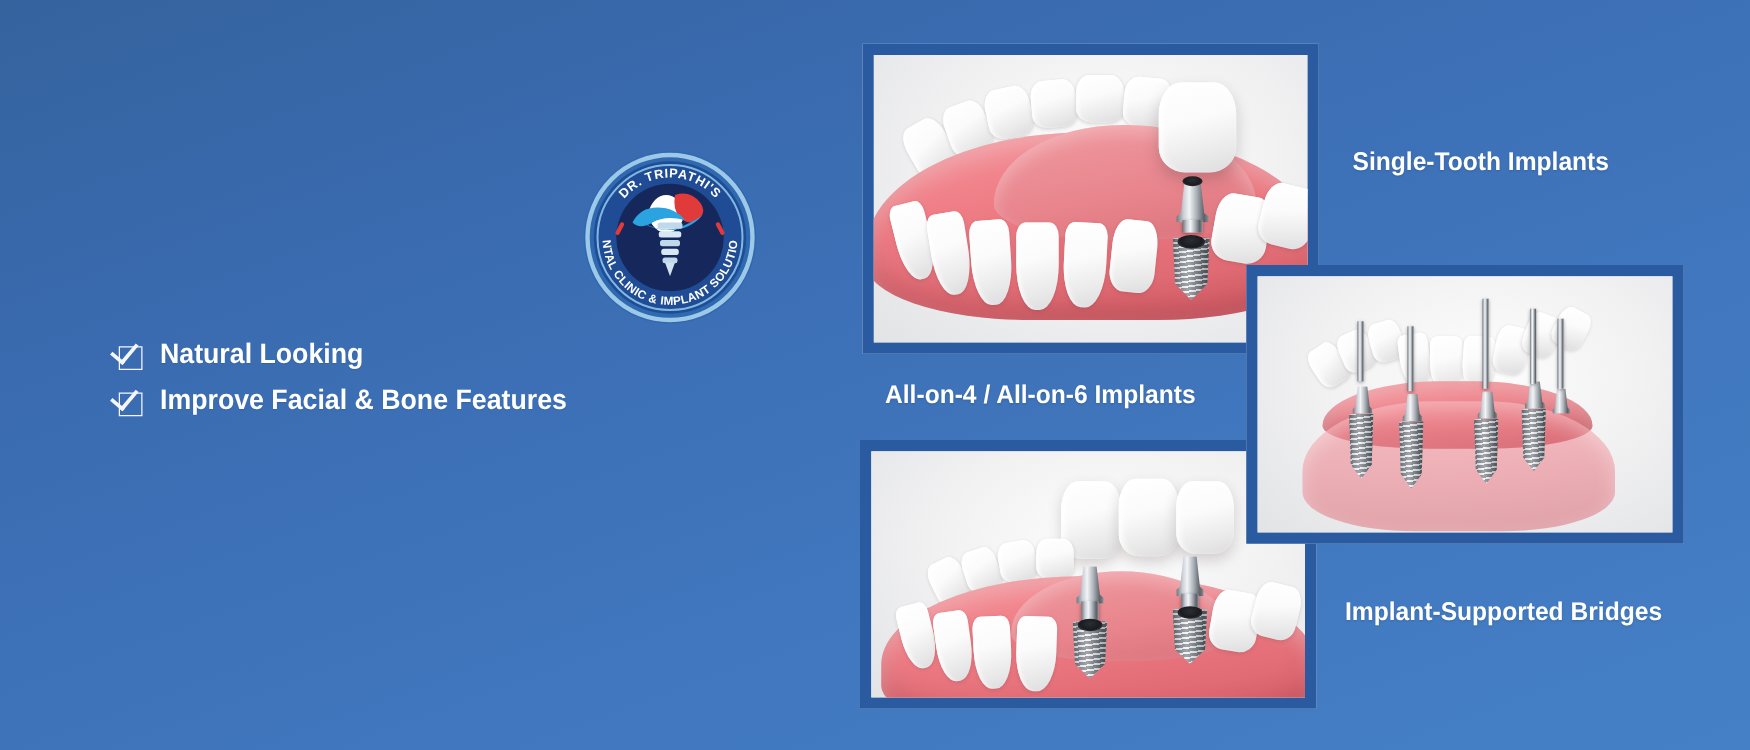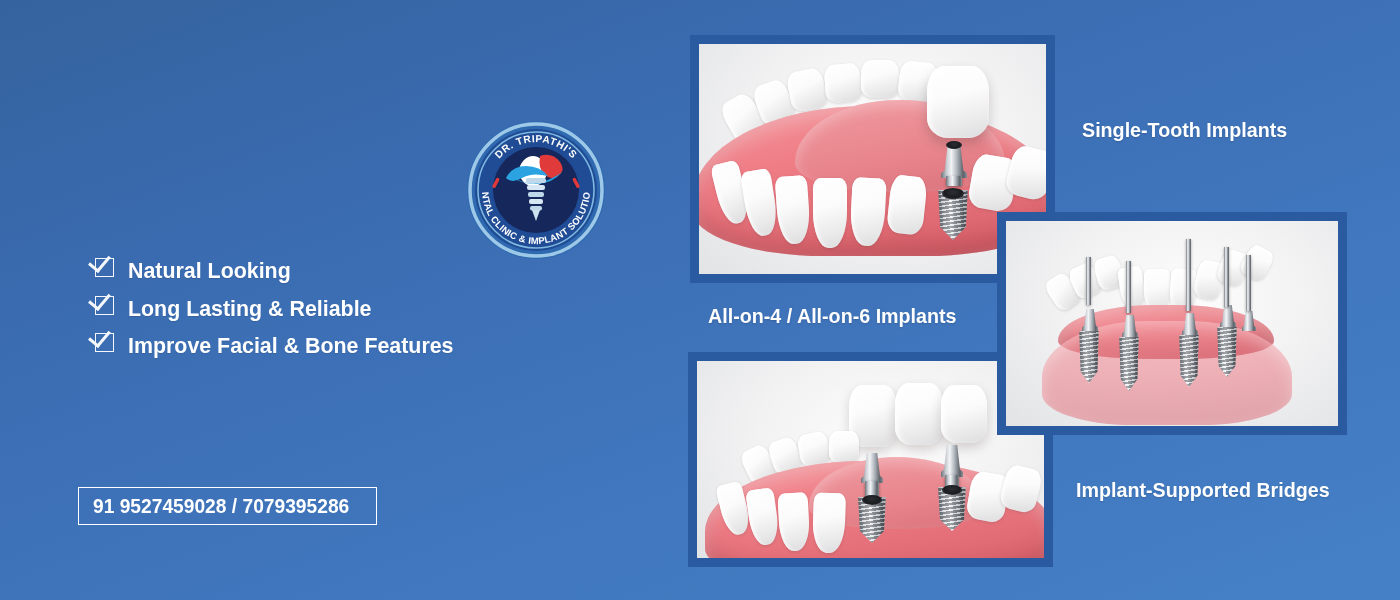"Natural Looking" .benefit-row { align-items: flex-start -> flex-end }
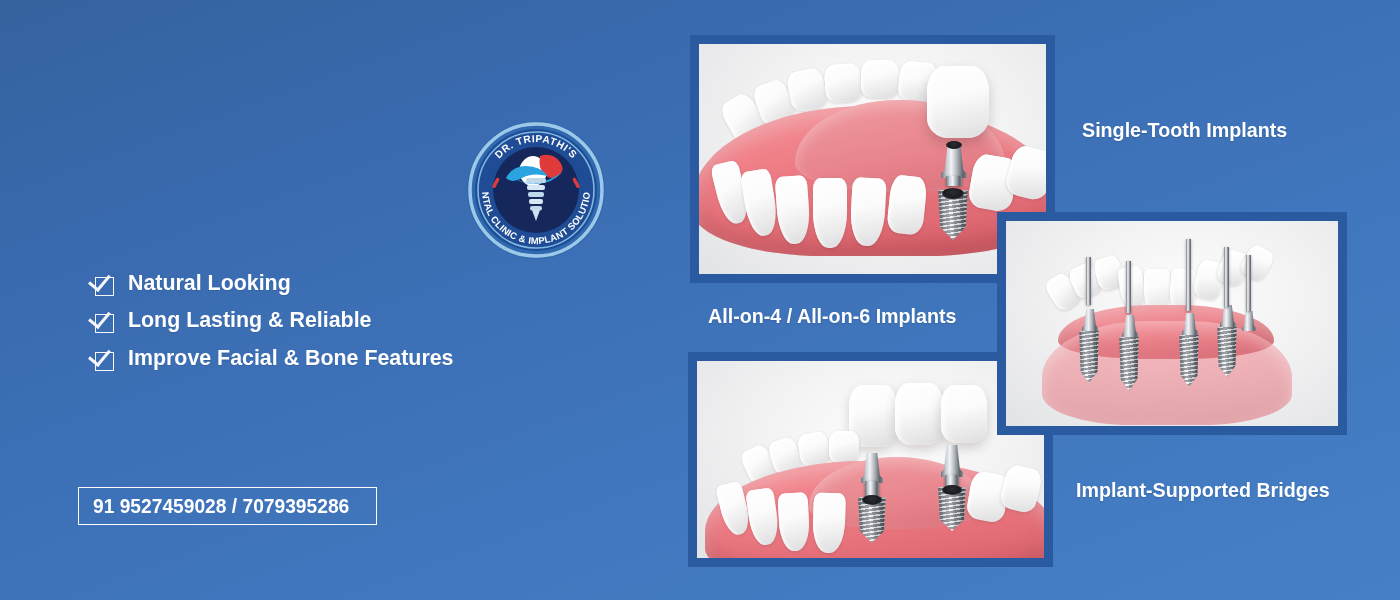"Long Lasting & Reliable" div.benefit-row { html: <div> <span></span> <span>Long Lasting &amp; Reliable</span> </div> -> none }
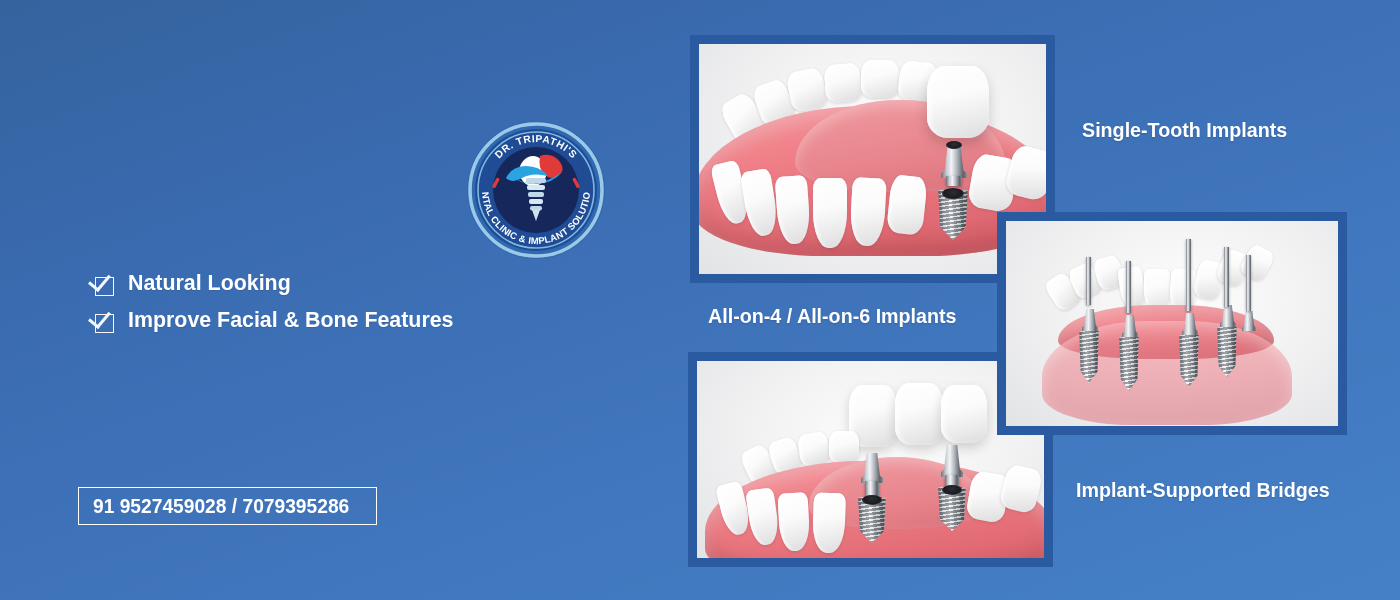"91 9527459028 / 7079395286" div.phone-box { html: <div> <span>91 9527459028 / 7079395286</span> </div> -> none }
